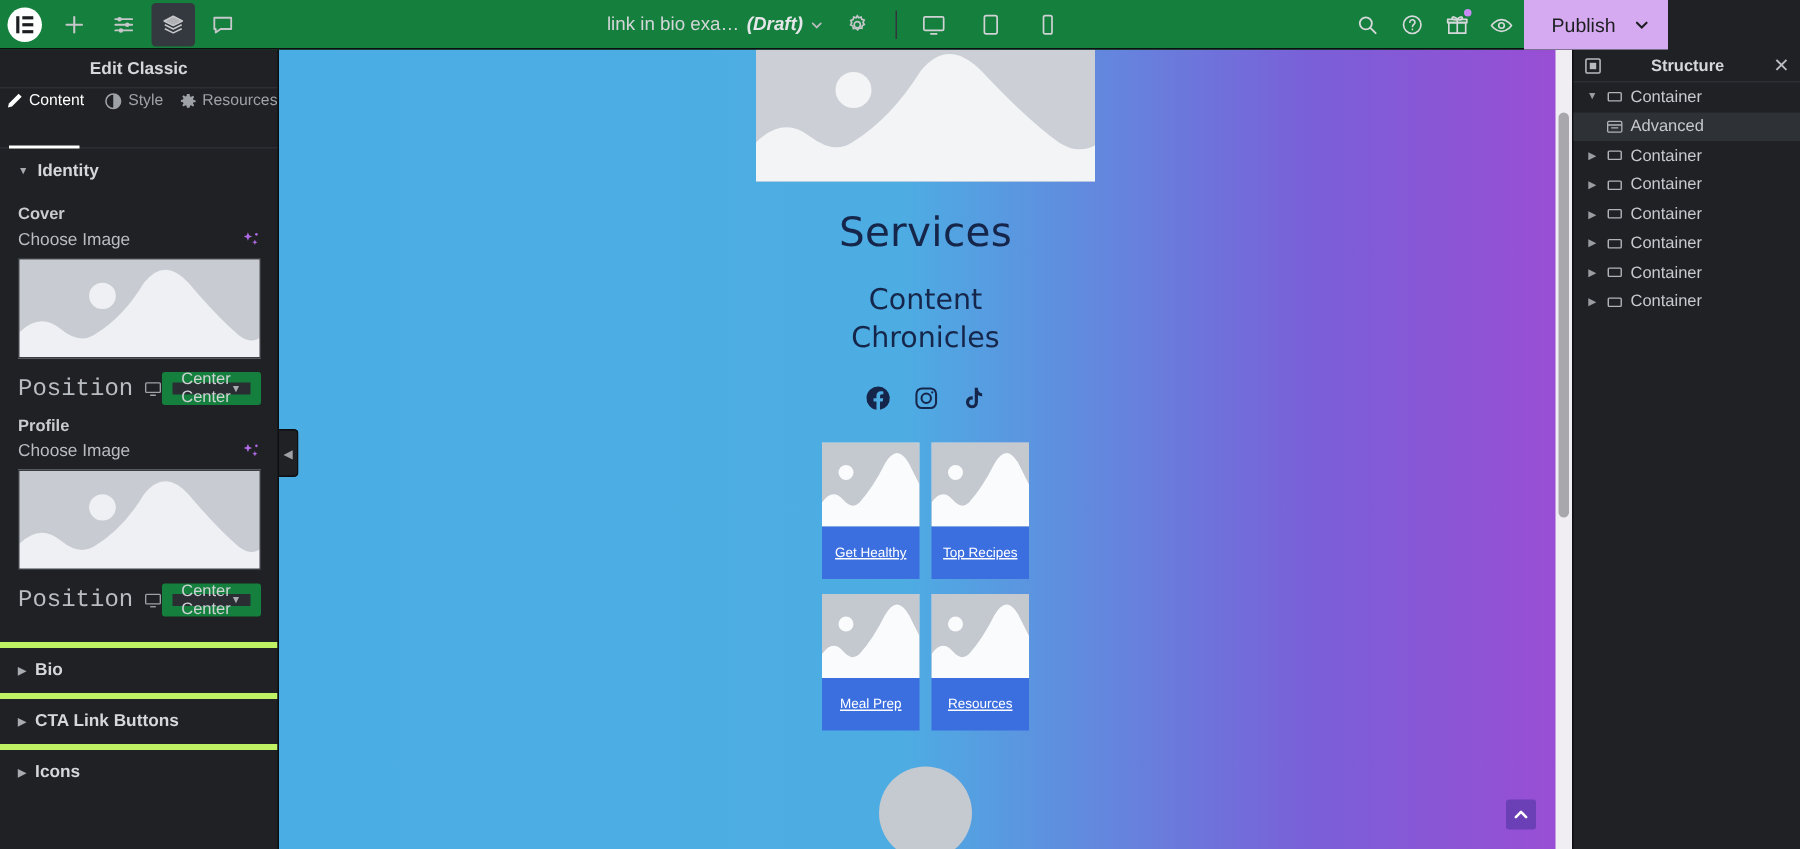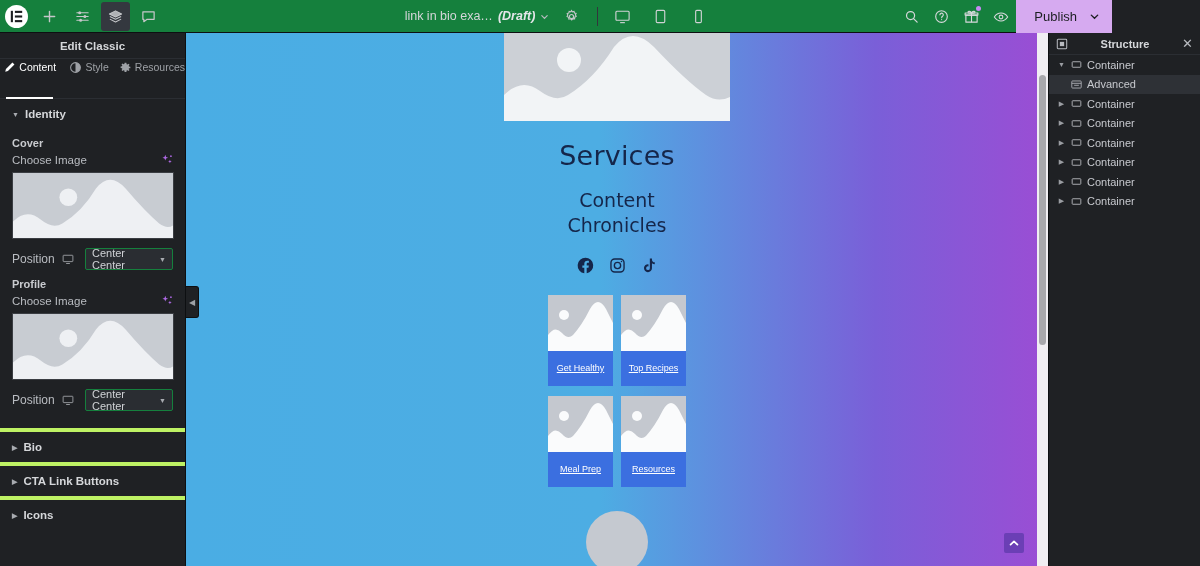"Position" .pos-label { font-family: none -> Liberation Mono, monospace; font-size: 12px -> 16px }
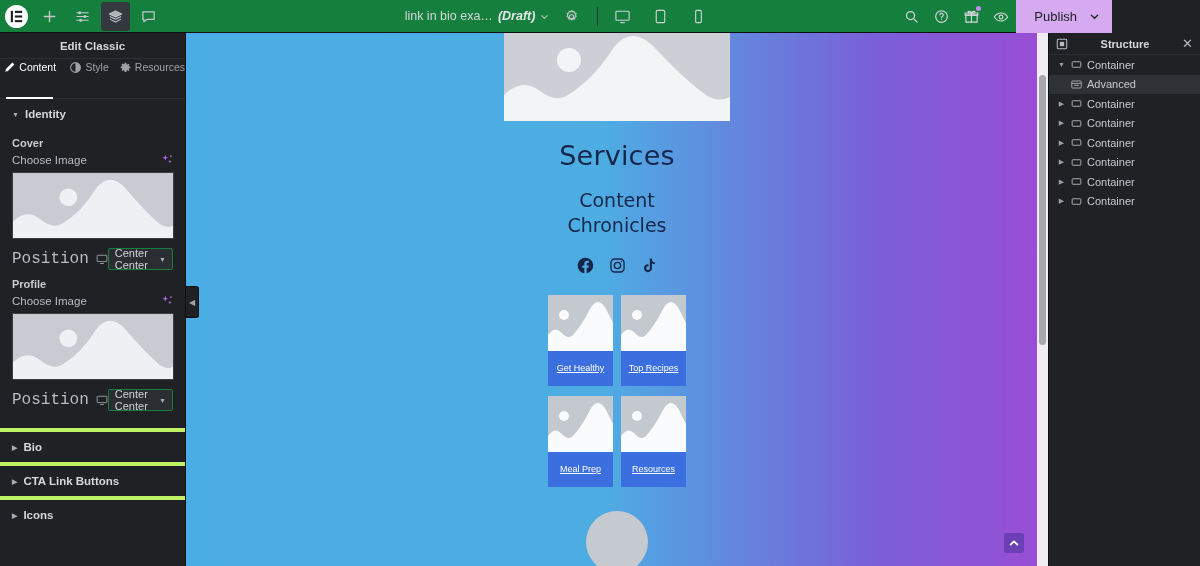"Center Center" .select-box { border: 1px solid #15803d -> 7px solid #15803d }
